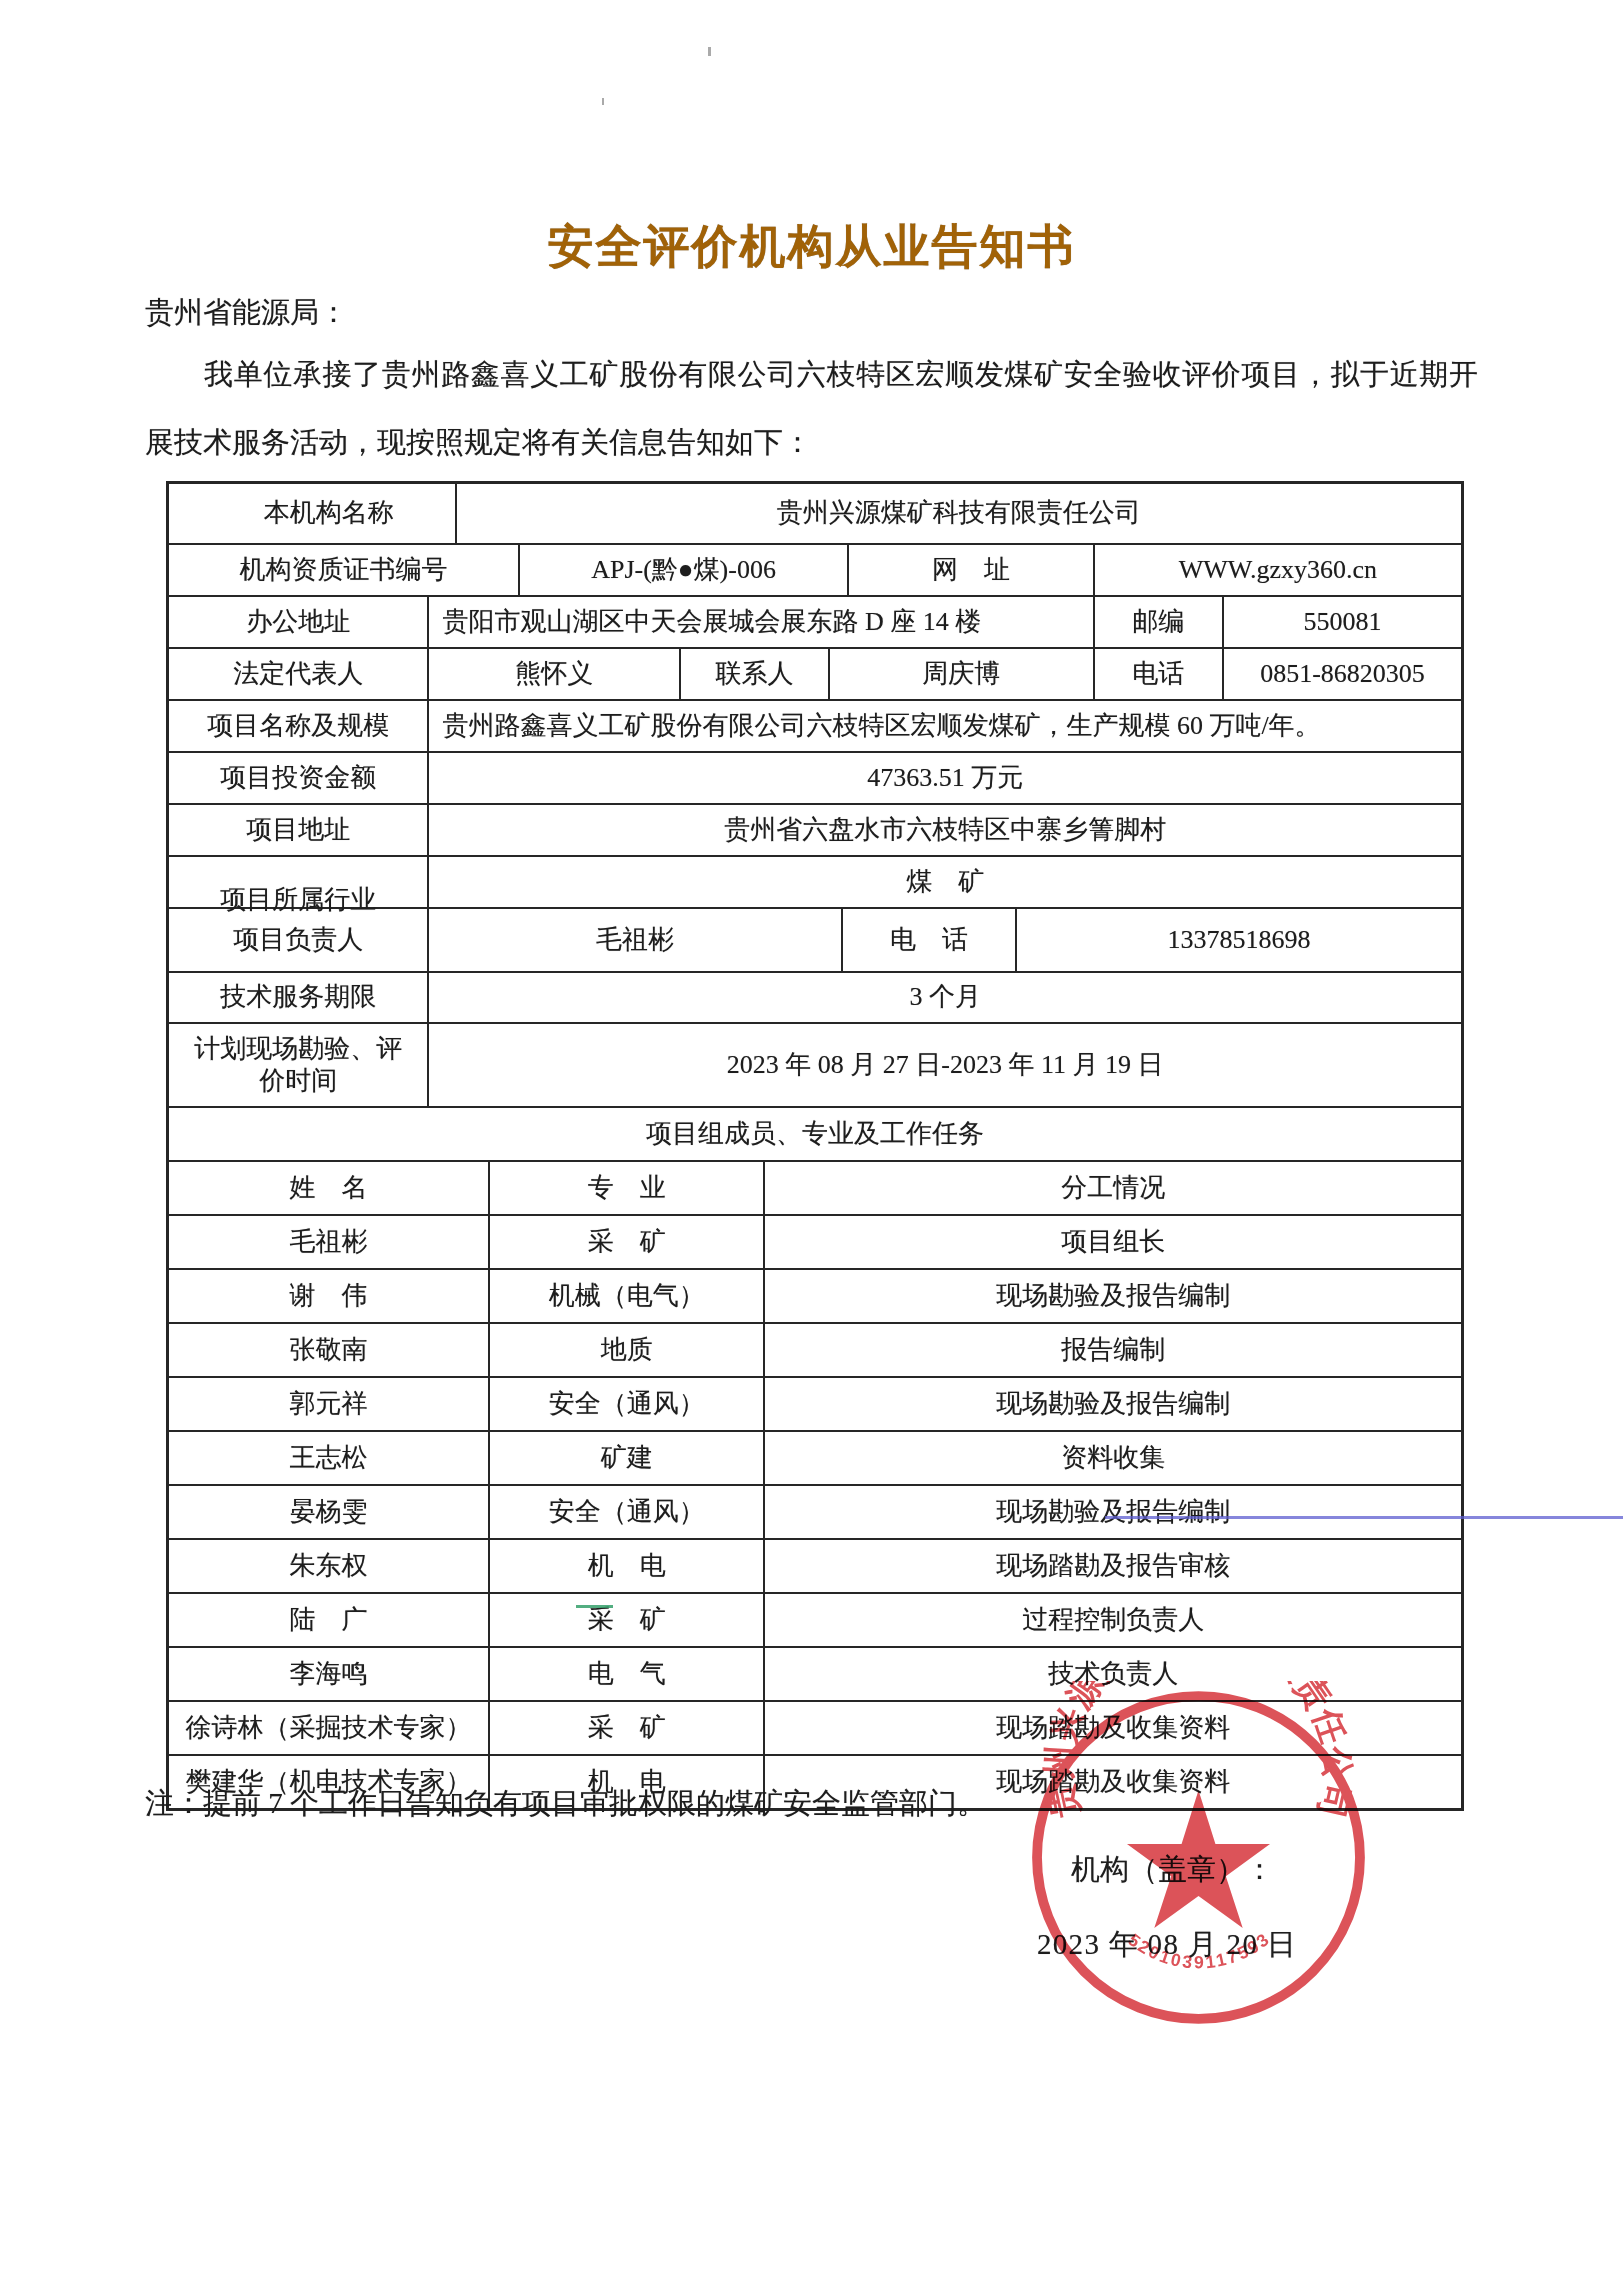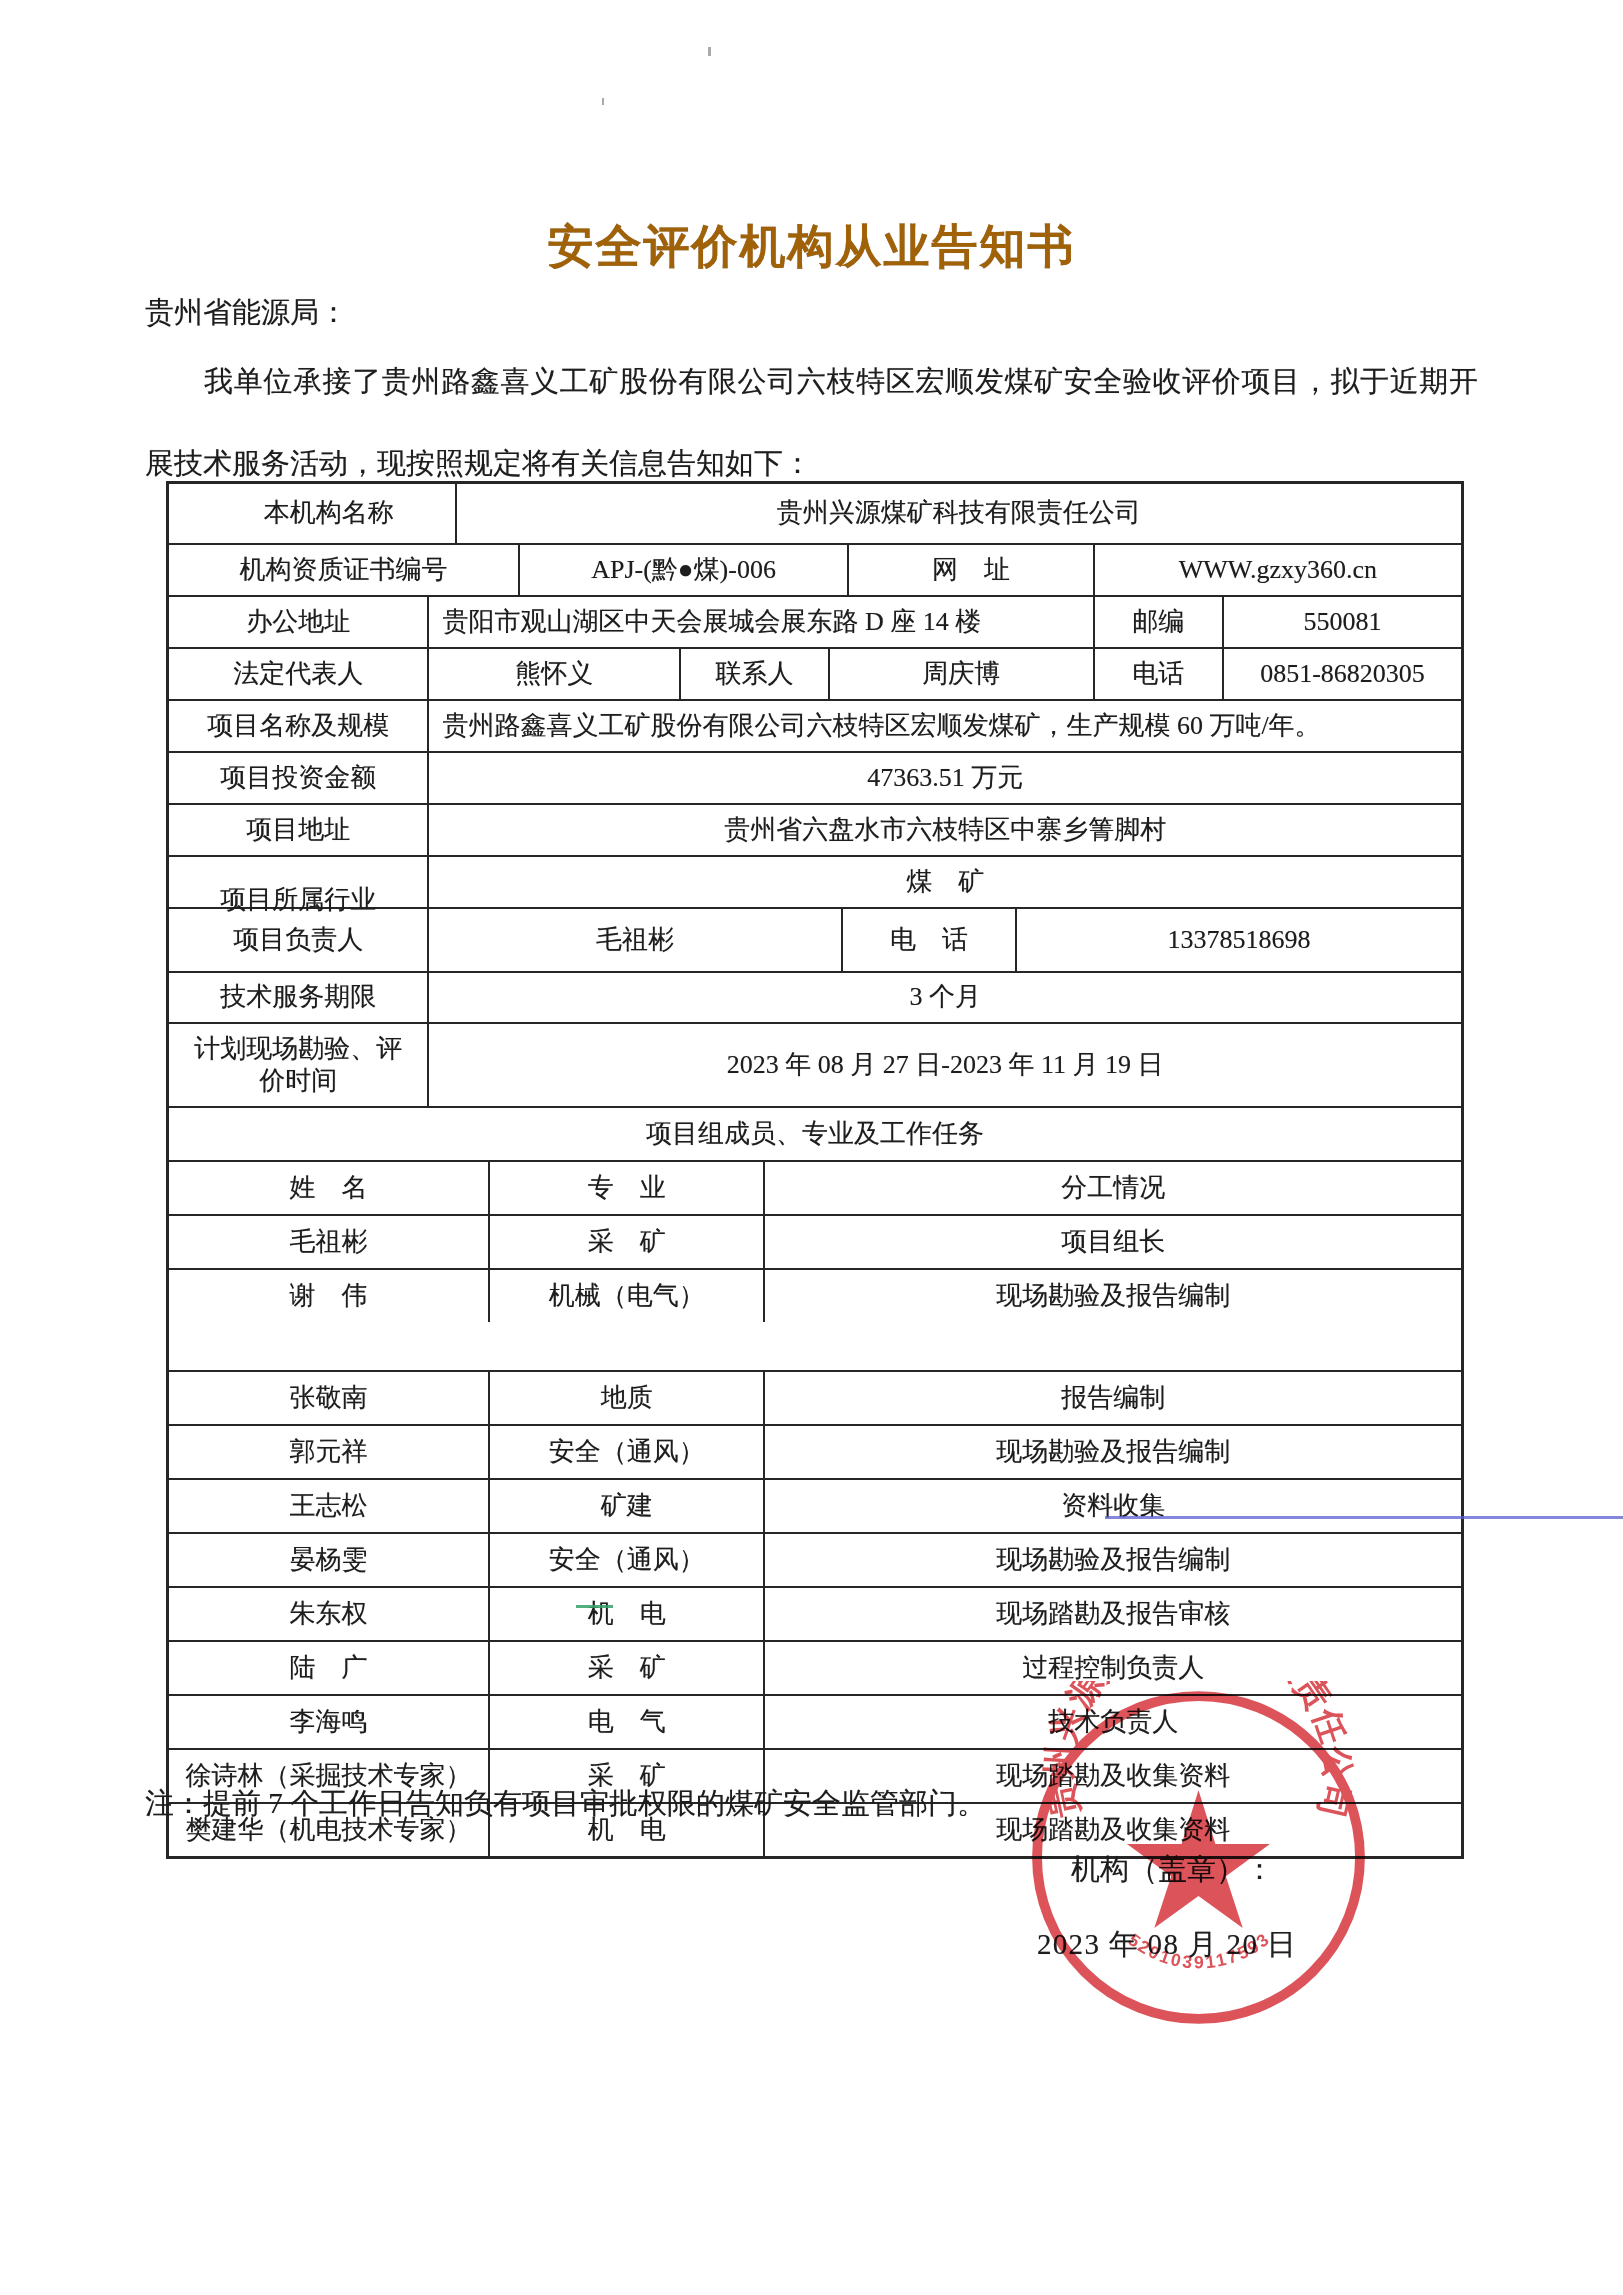"我单位承接了贵州路鑫喜义工矿股份有限公司六枝特区宏顺发煤矿安全验收评价项目，拟于" .intro { line-height: 82px -> 68px }
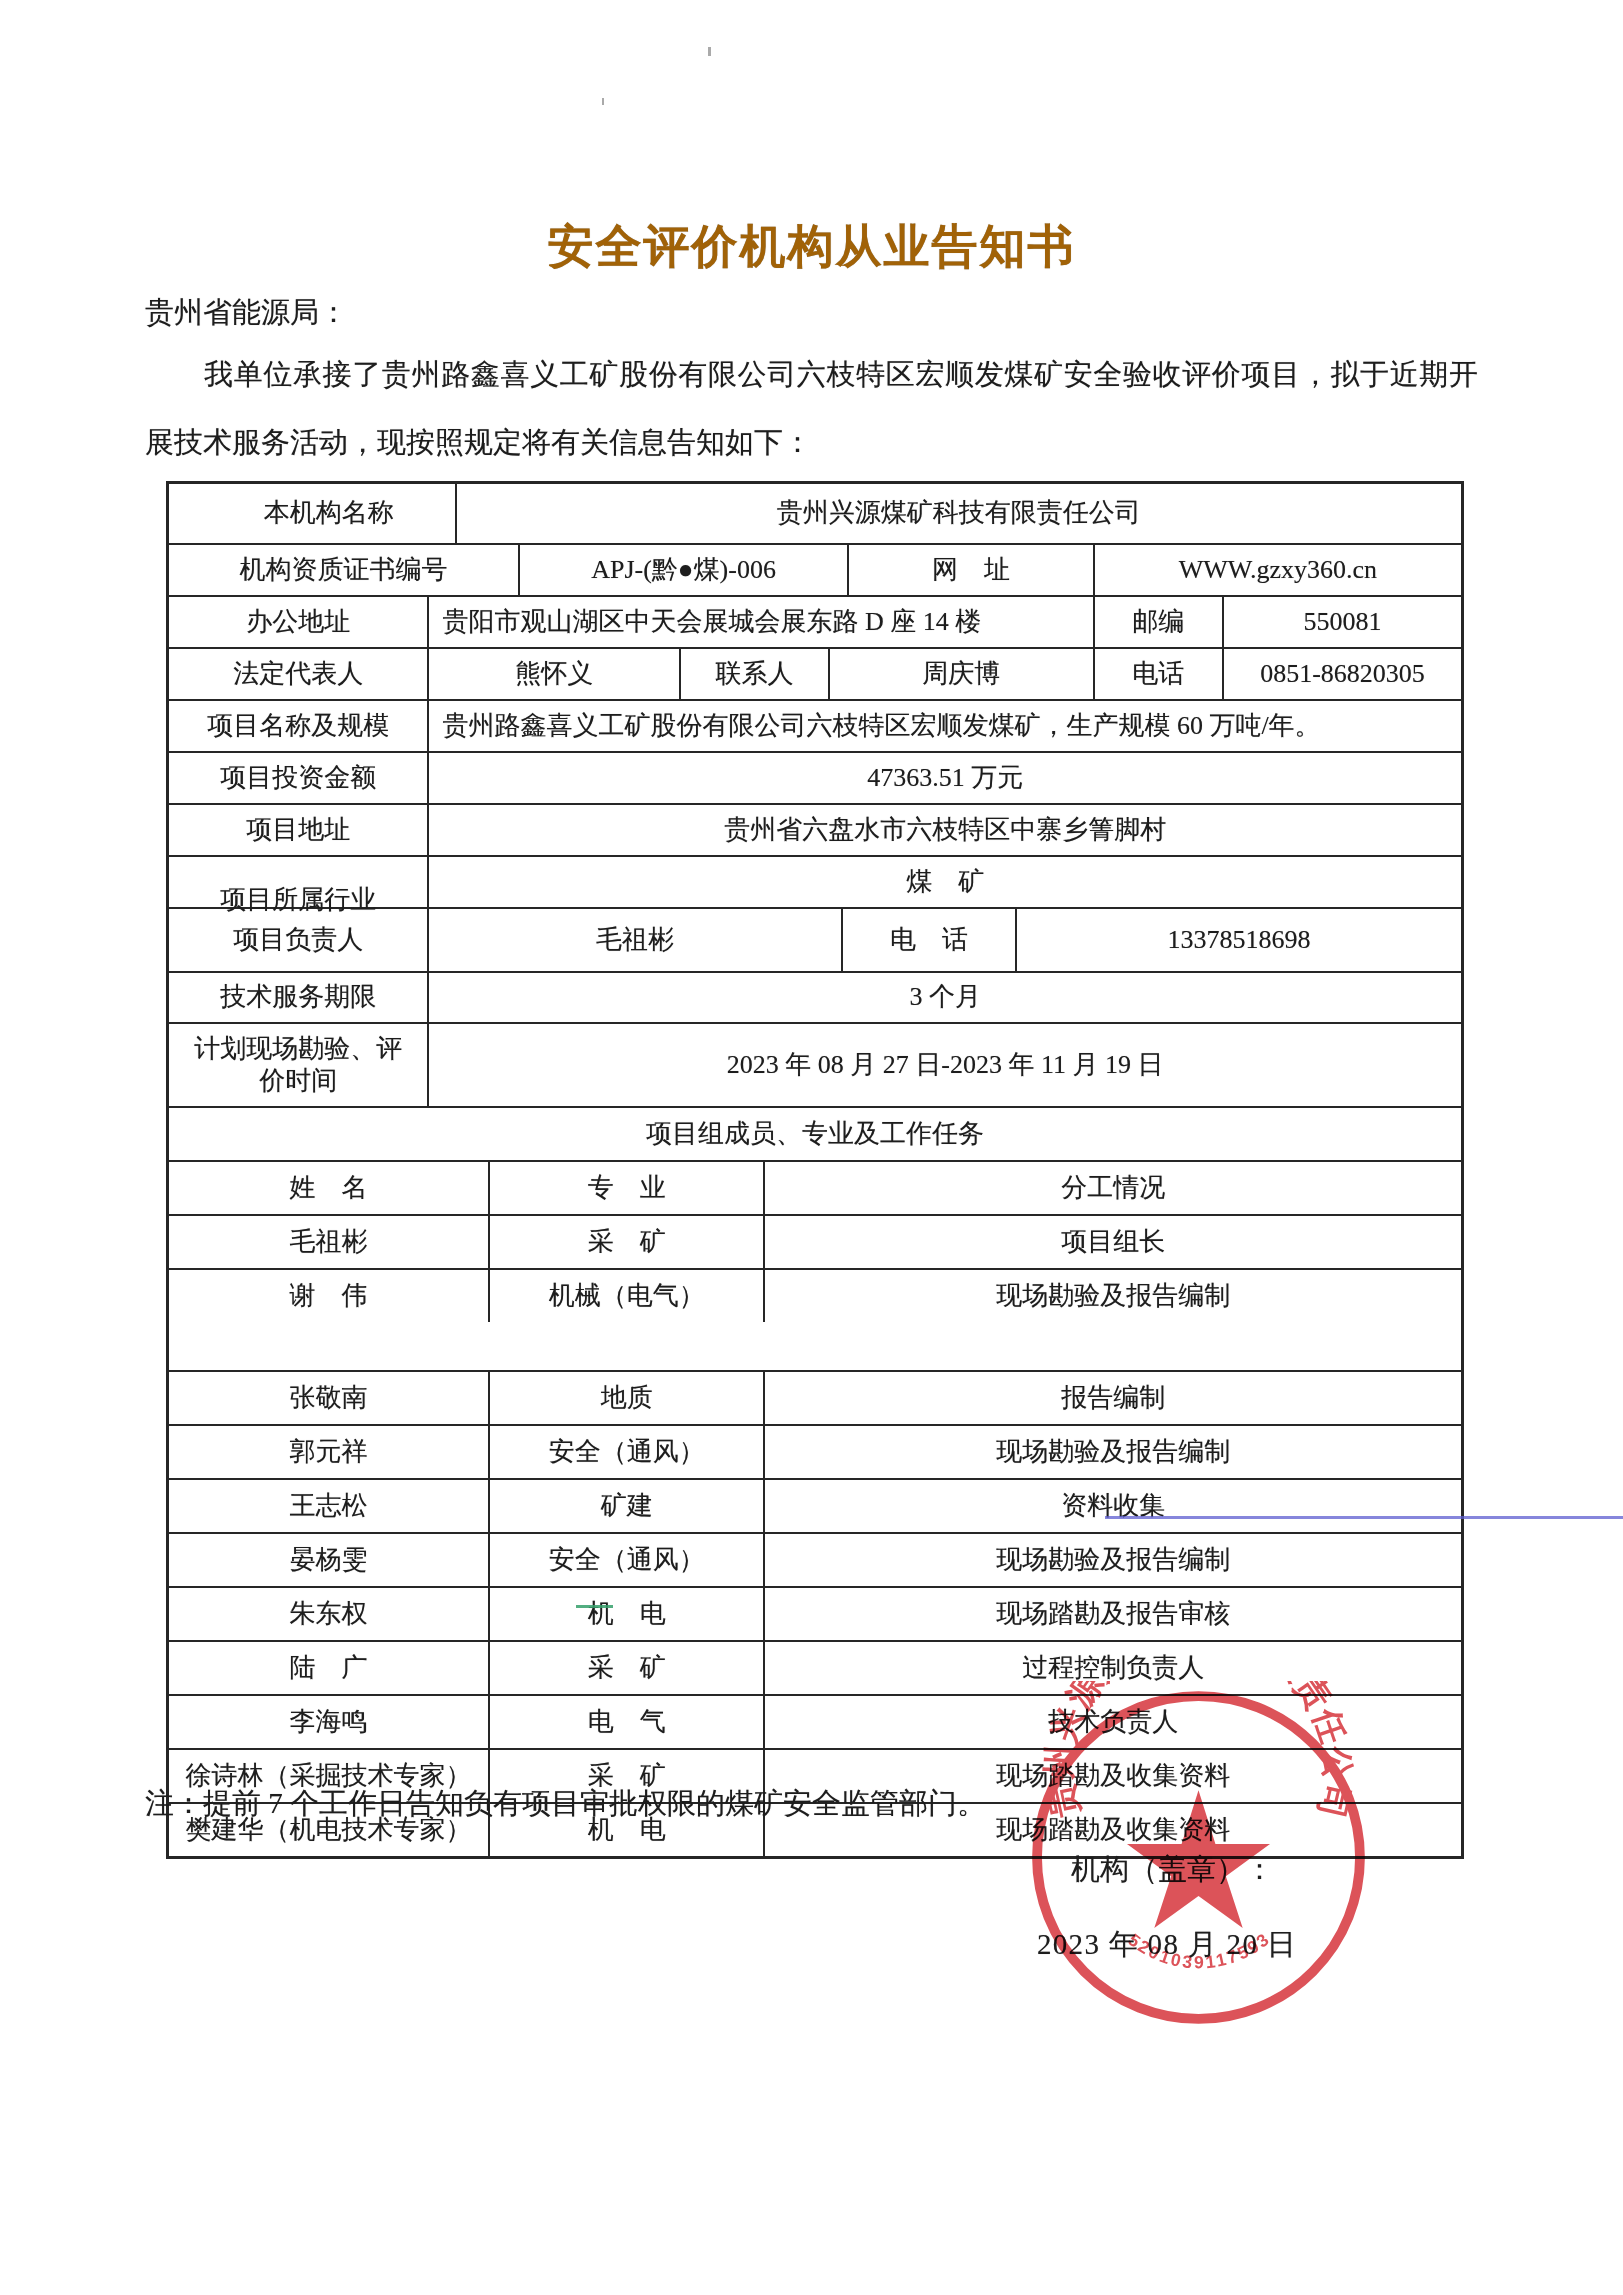"张敬南" div.tr { margin-top: 48px -> none }
